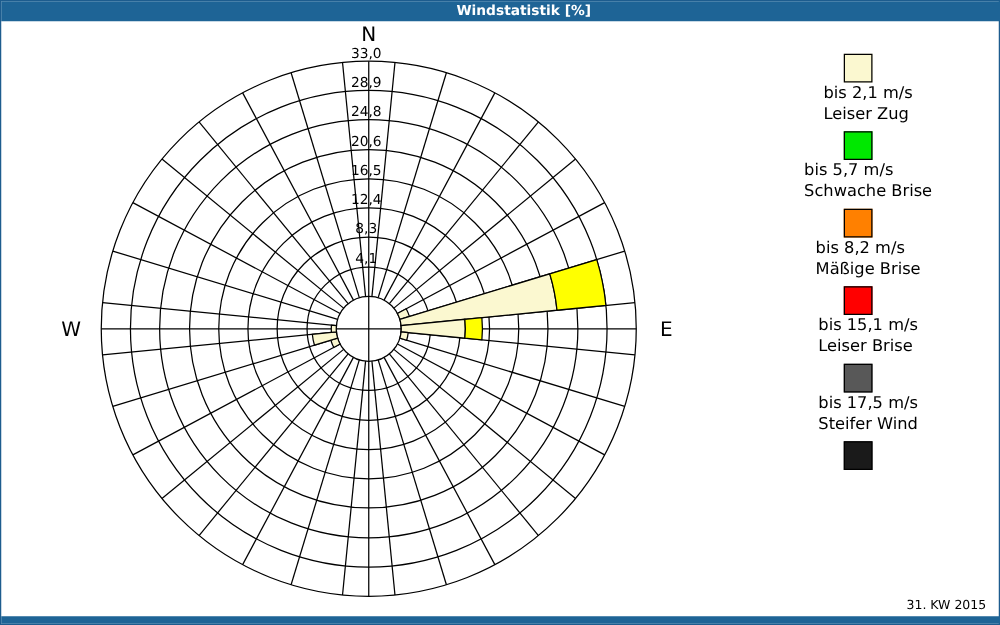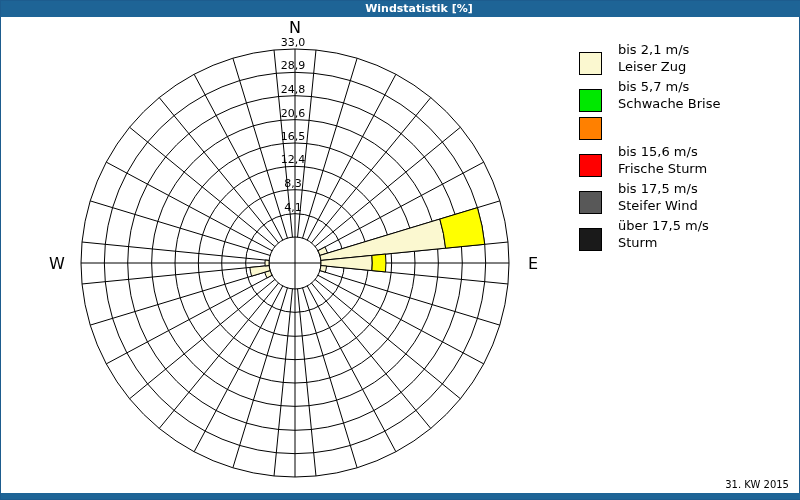"bis 2,1 m/s" .legend-row { align-items: flex-end -> center; flex-direction: none -> column }
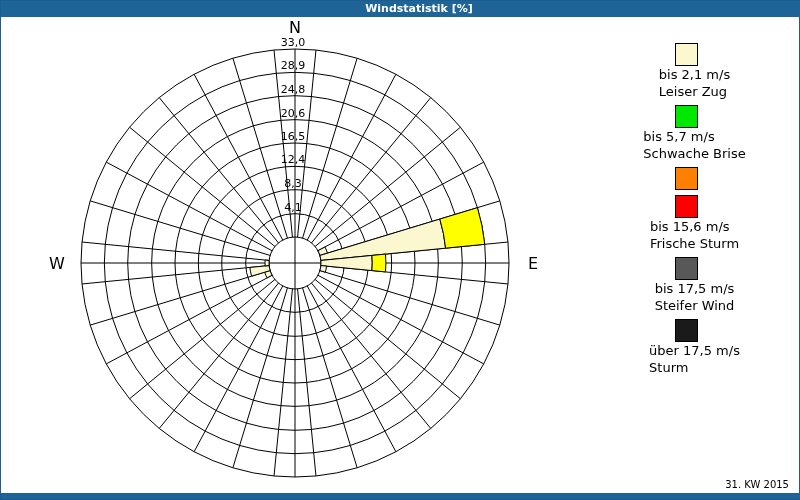"bis 8,2 m/s" div.legend-text { html: none -> <div> <span>bis 8,2 m/s</span> <span>Mäßige Brise</span> </div> }
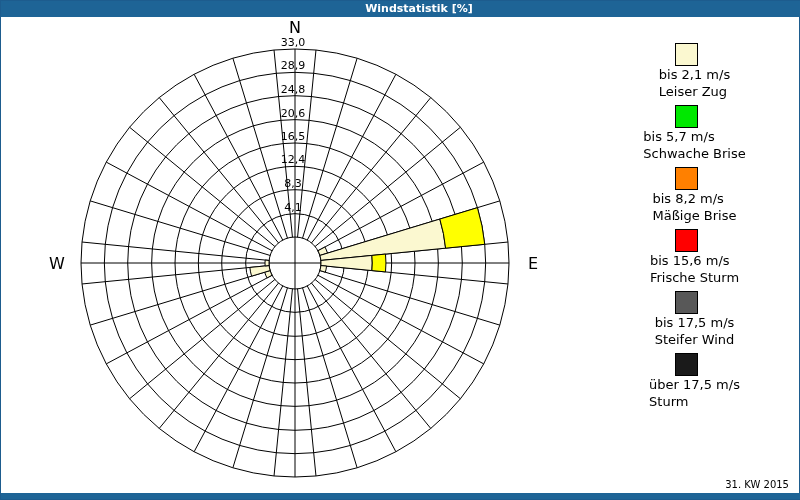"bis 15,6 m/s" span.l1 { text: 15,6 -> 15,1 }
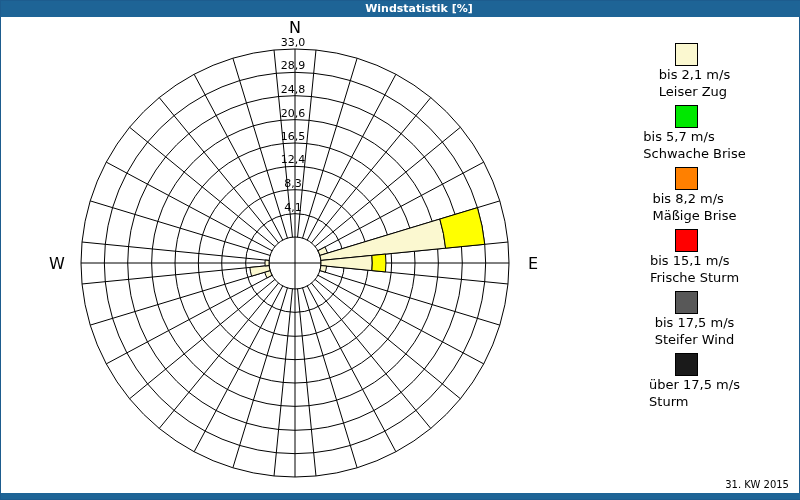"Frische Sturm" span.l2 { text: Frische Sturm -> Leiser Brise }
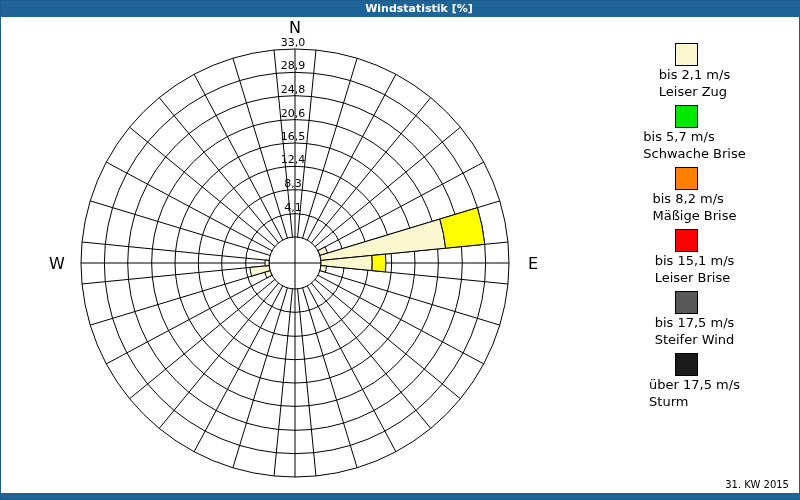"über 17,5 m/s" div.legend-text { html: <div> <span>über 17,5 m/s</span> <span>Sturm</span> </div> -> none }
